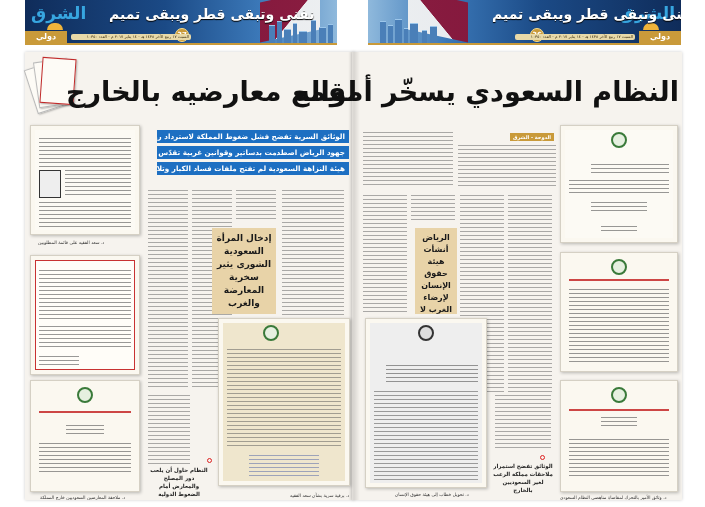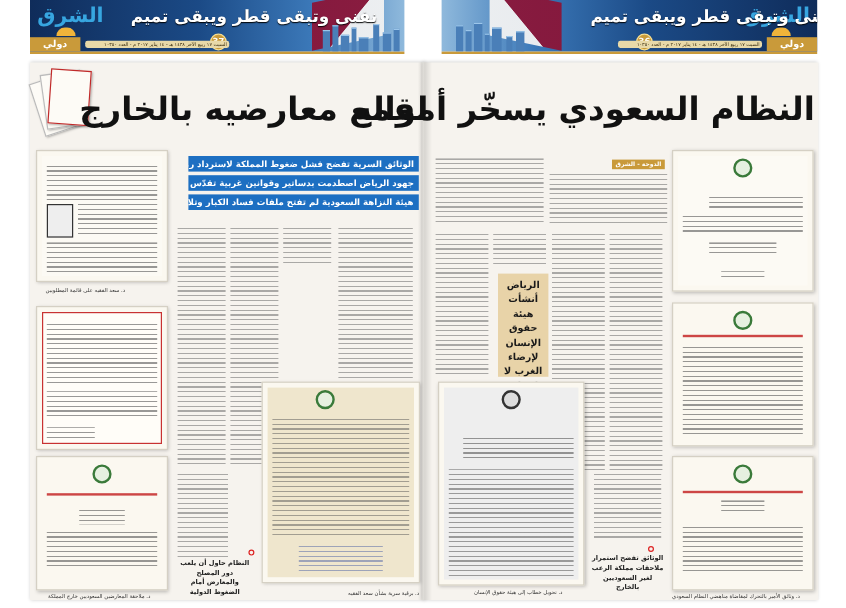"إدخال المرأة السعودية الشورى يثير" div.pull { html: none -> <div>إدخال المرأة السعودية الشورى يثير سخرية المعارضة والغرب</div> }
